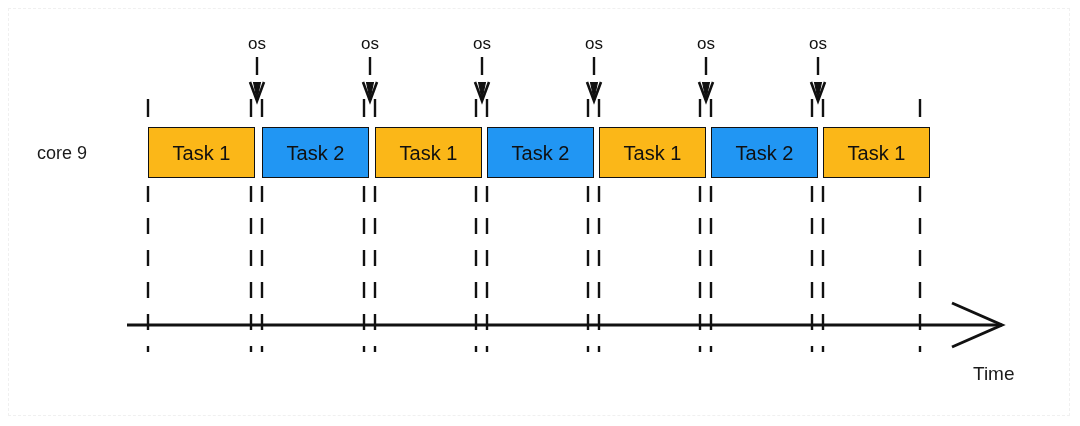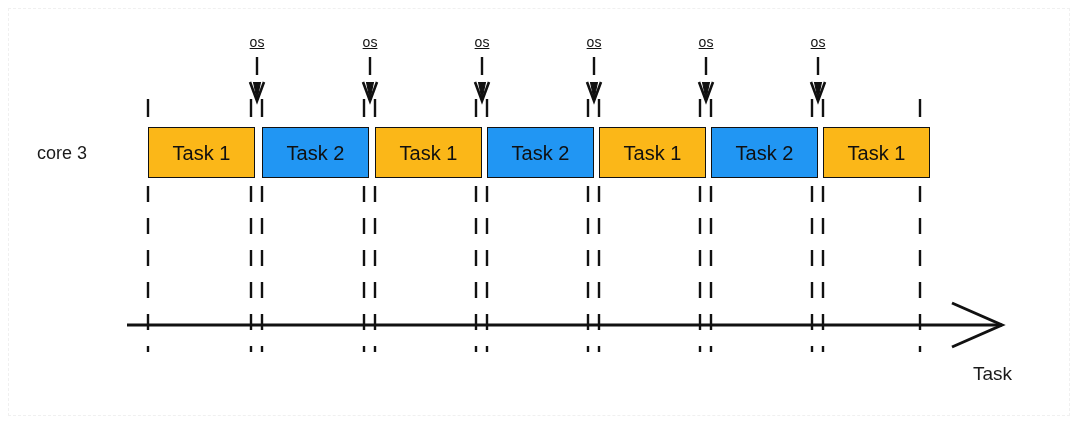"os" .os-label { font-size: 14px -> 17px; text-decoration: underline -> none }
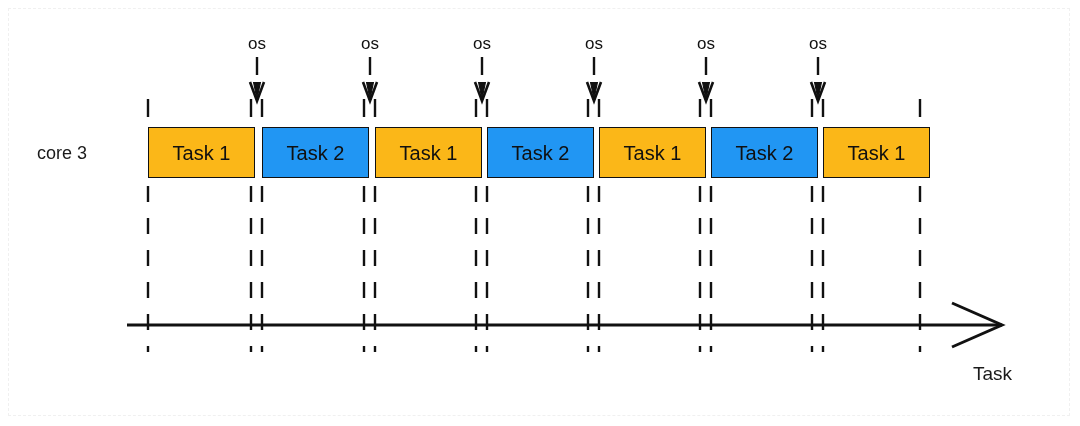"core 3" div.core-label { text: 3 -> 9 }
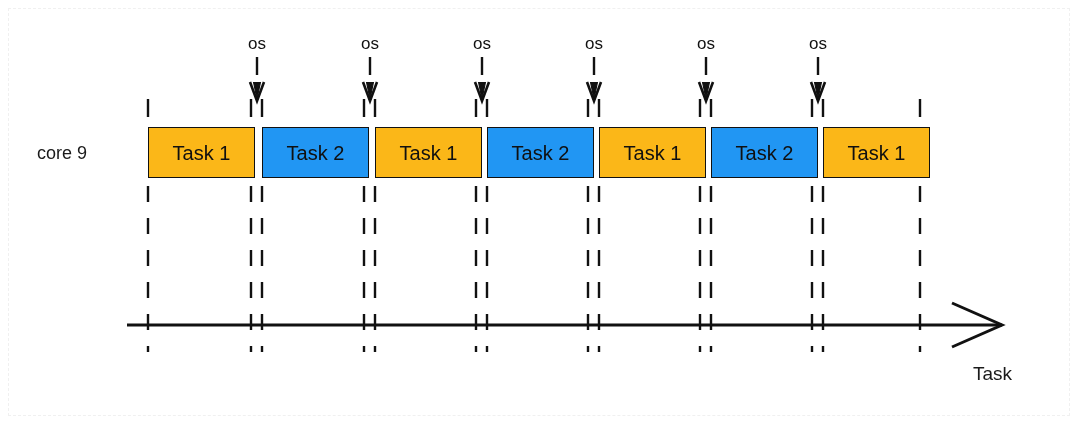"Task" div.time-label { text: Task -> Time }
